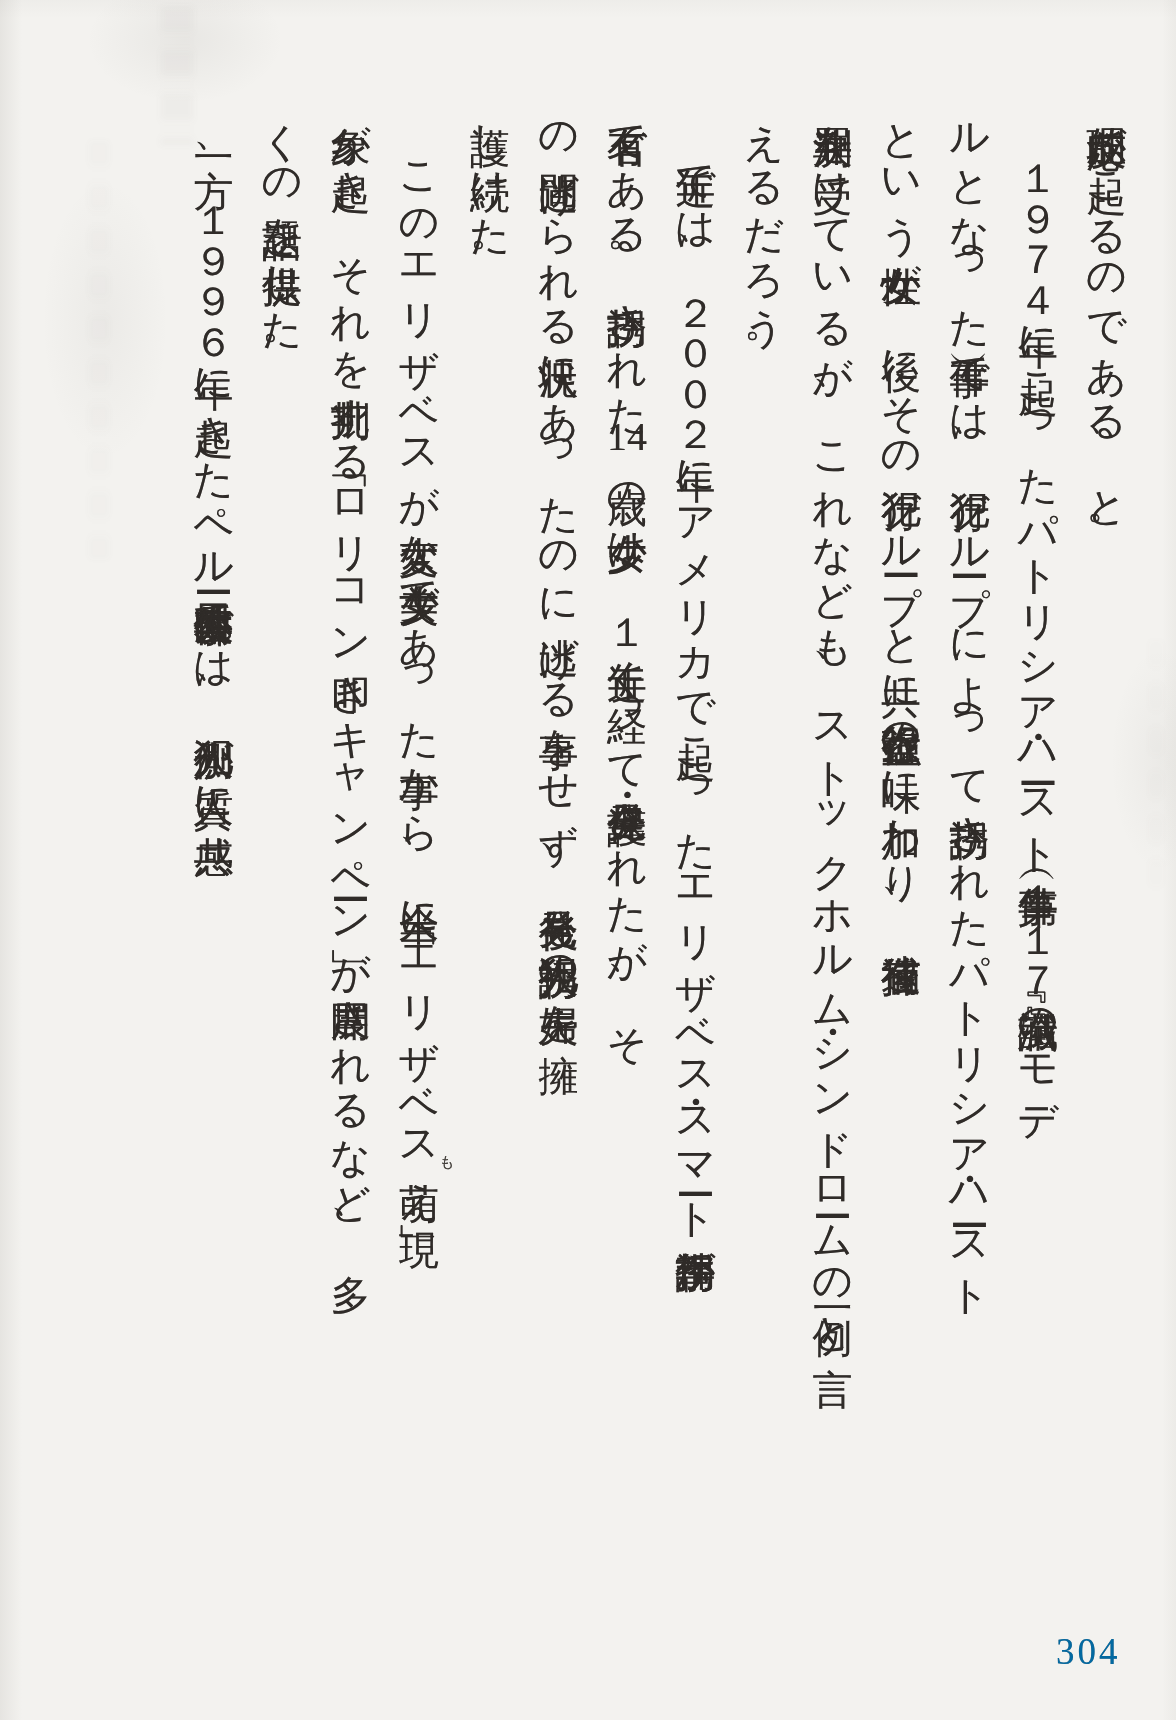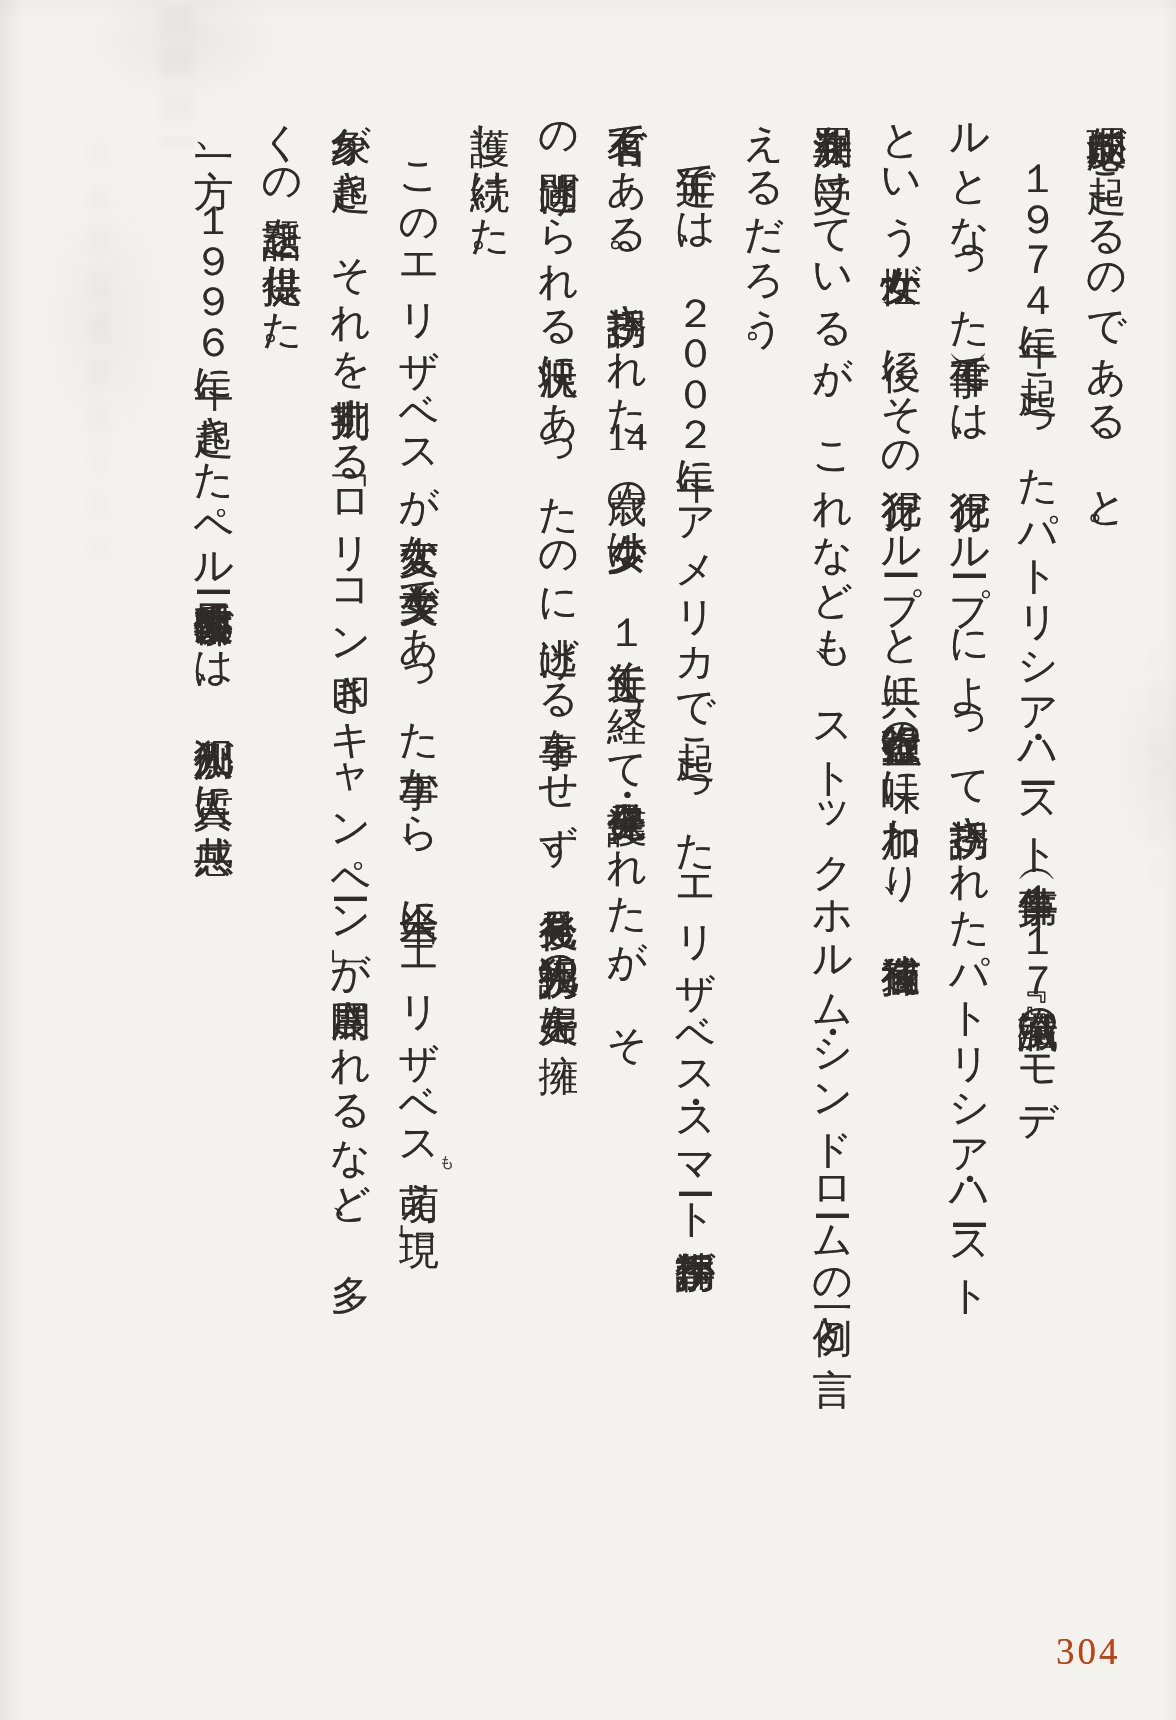"304" .page-number { color: #c2410c -> #0369a1 }
